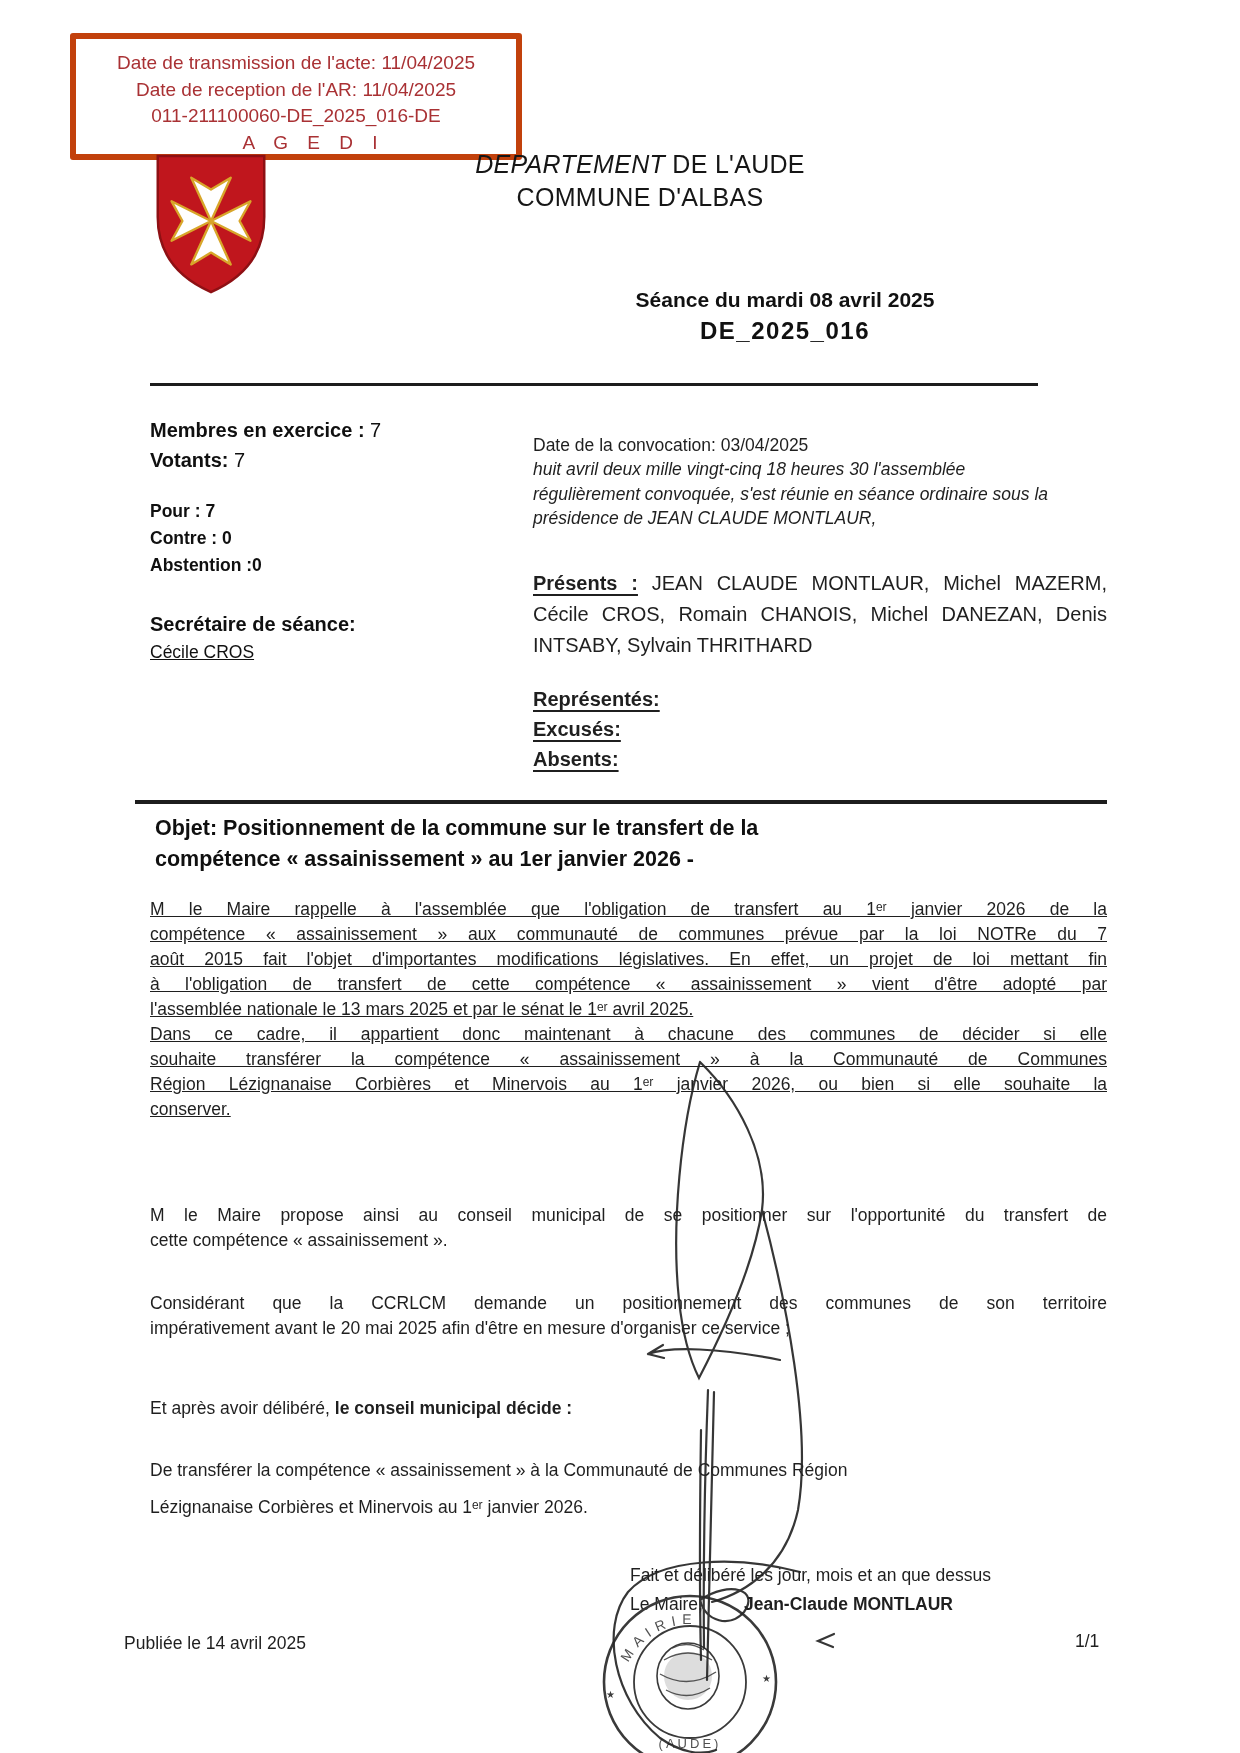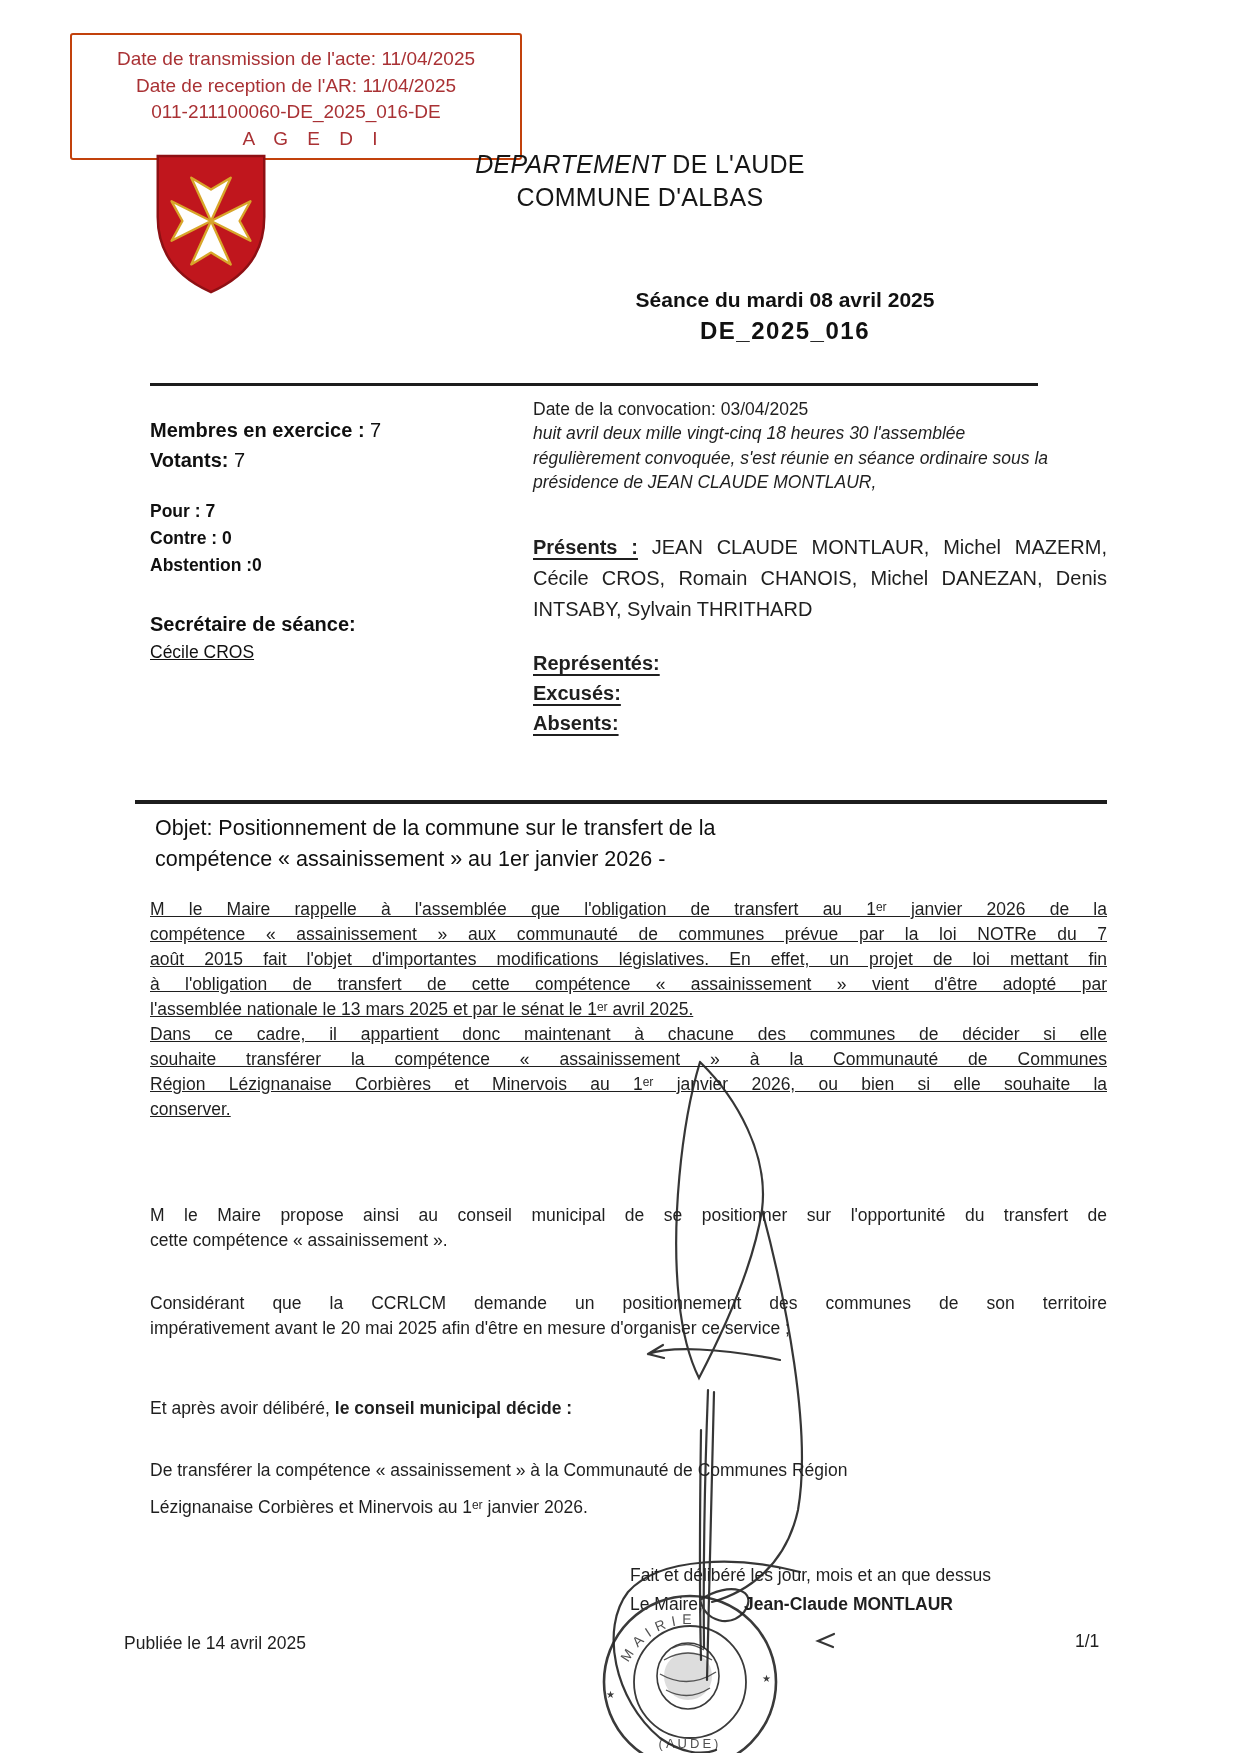"Date de transmission de l'acte:" .red-stamp { border: 2px solid #c2410c -> 6px solid #c2410c }
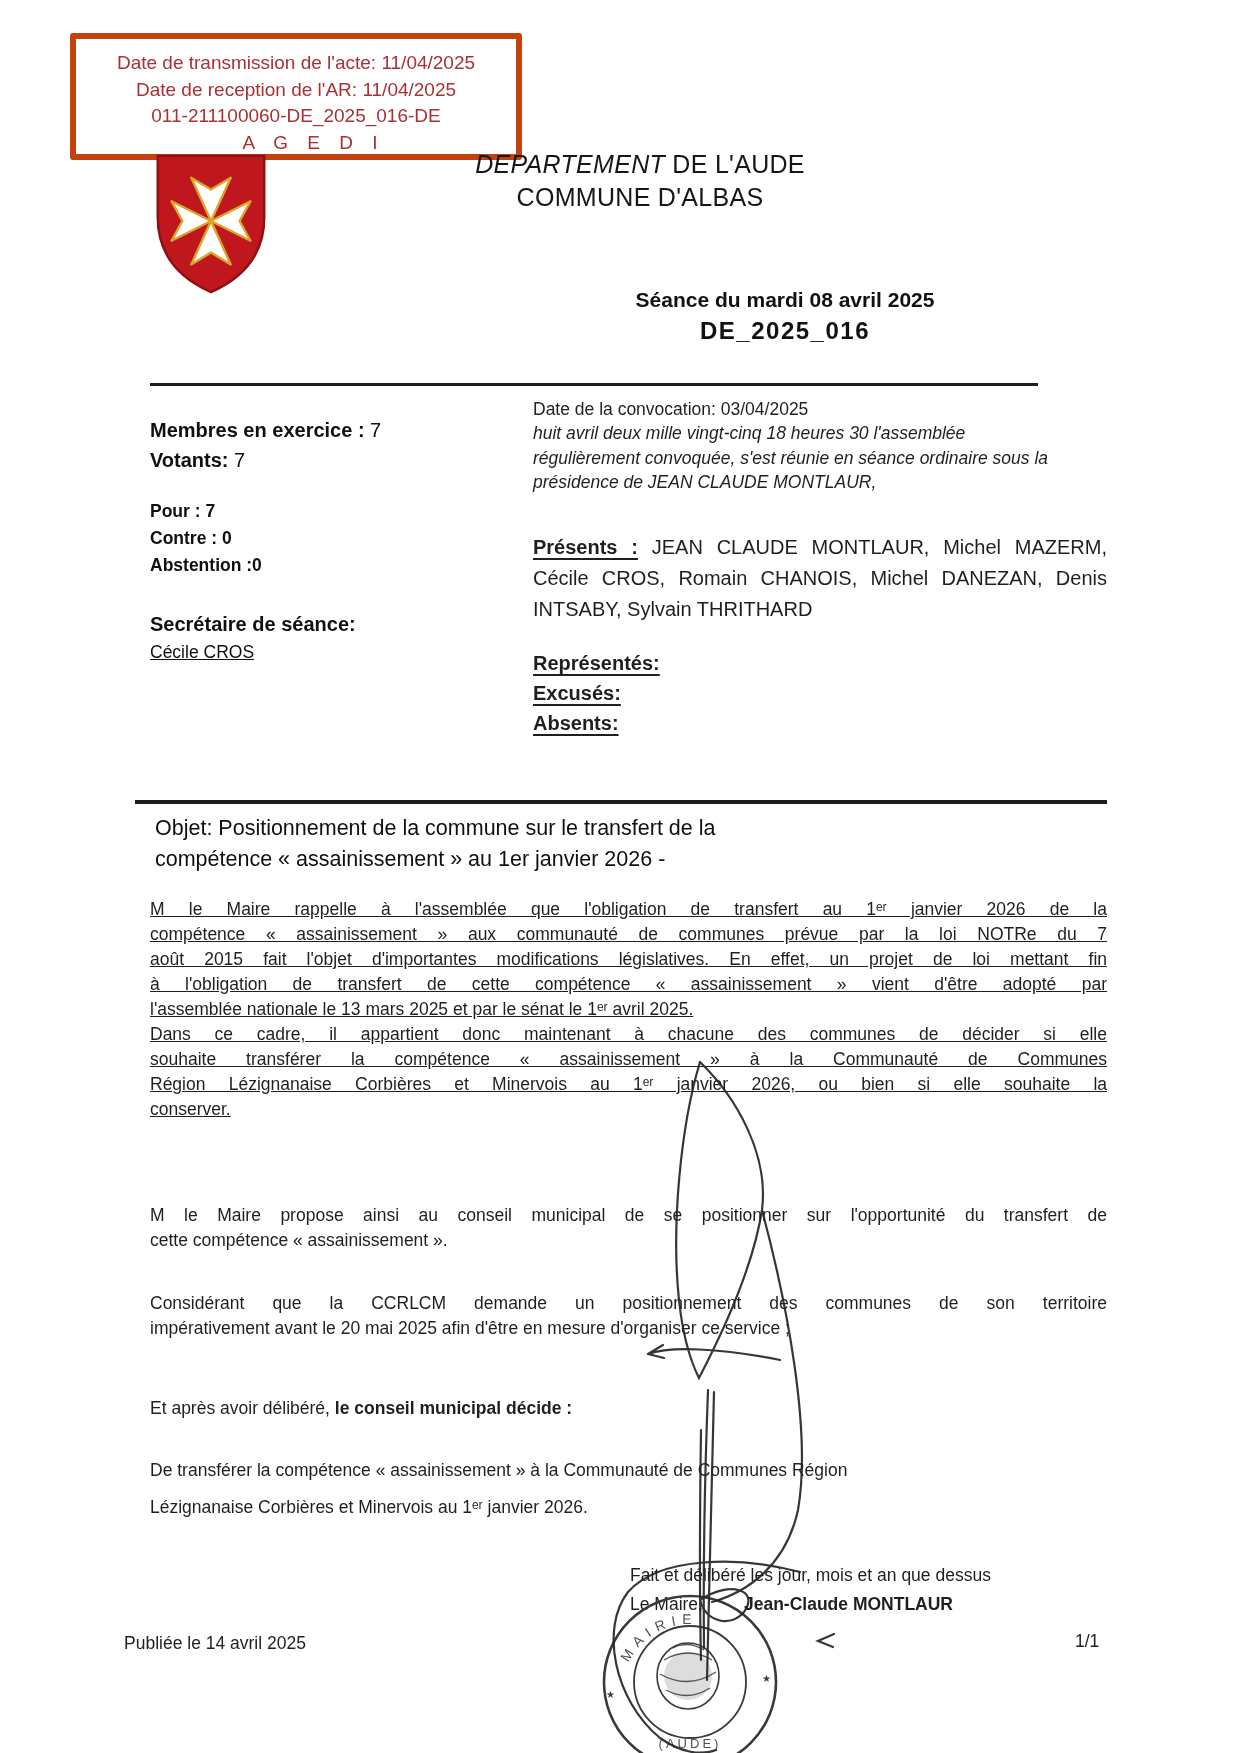"Date de la convocation: 03/04/2025" .right-col { top: 398px -> 434px }
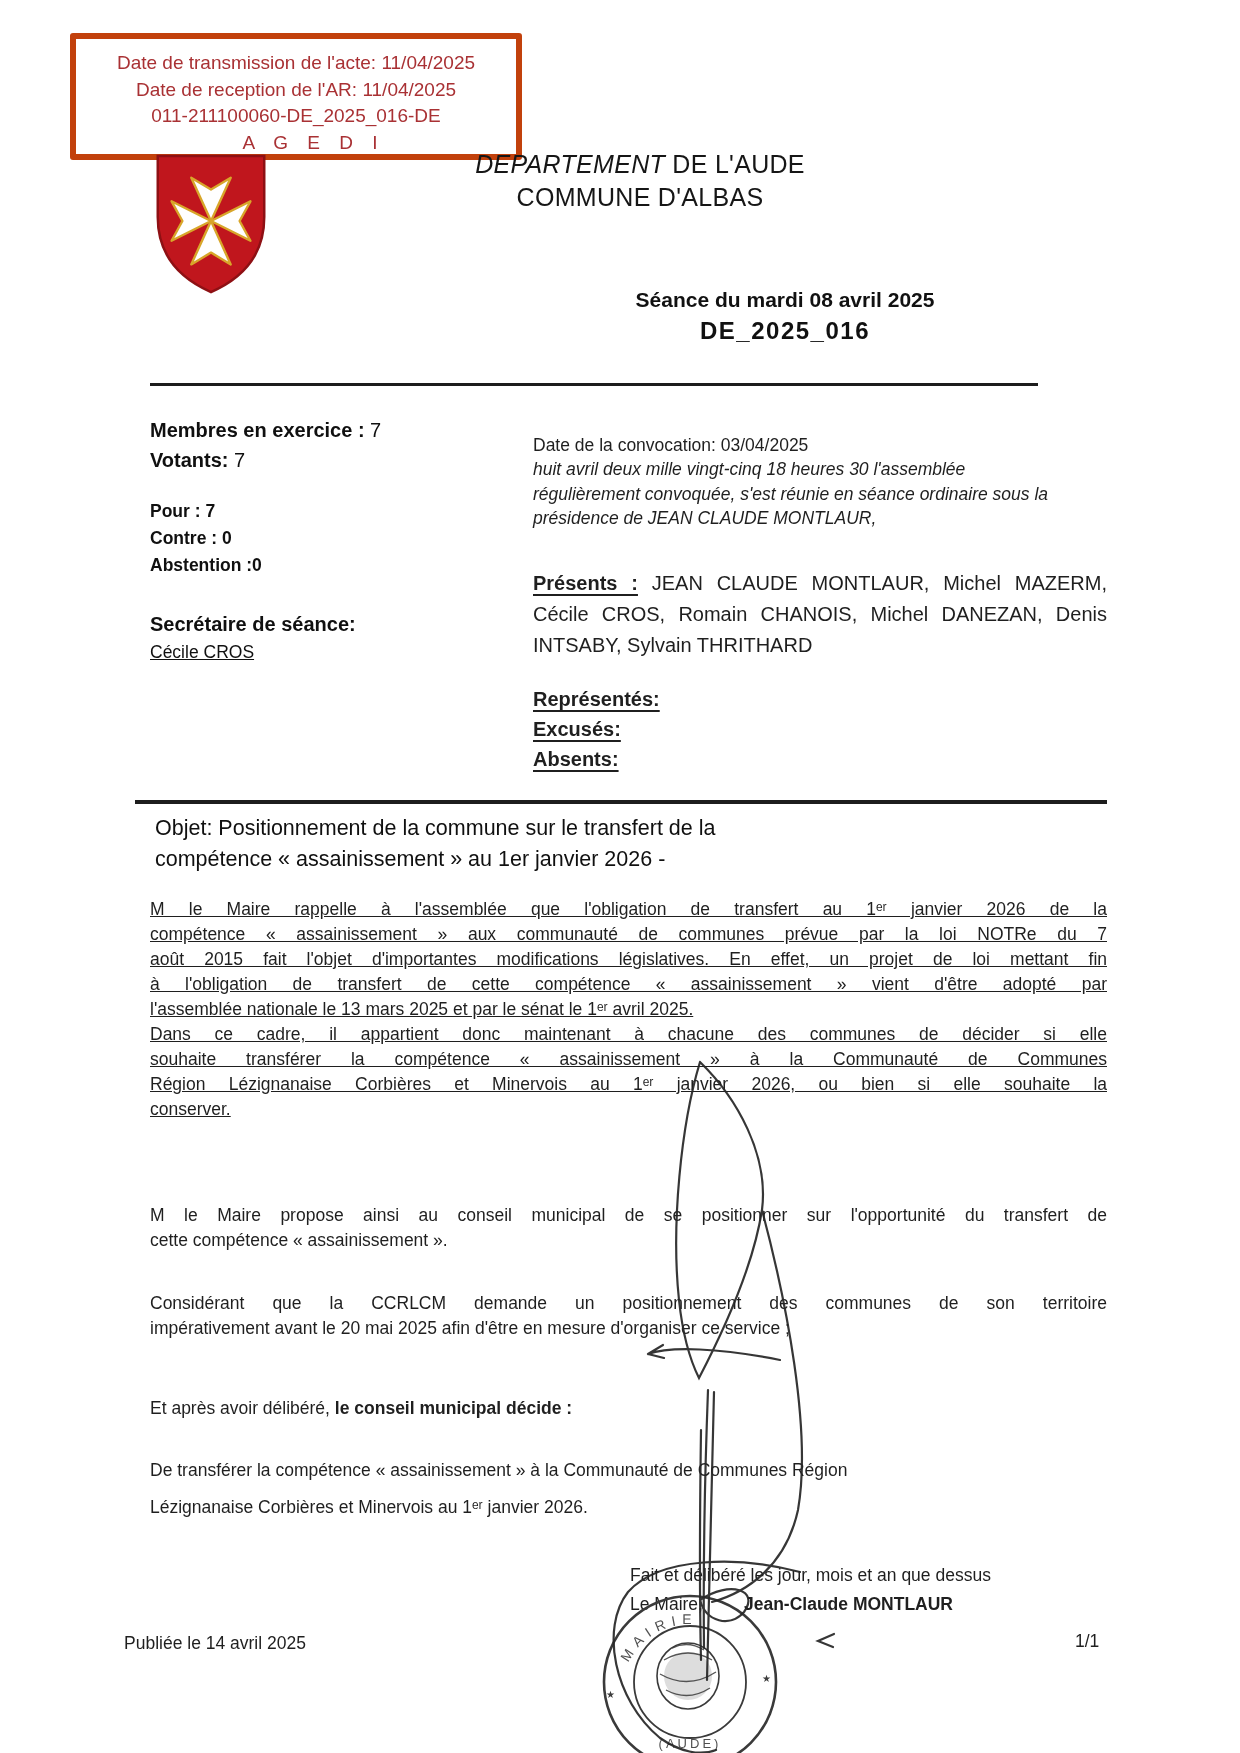"Objet: Positionnement de la commune" .objet { font-weight: normal -> bold }
